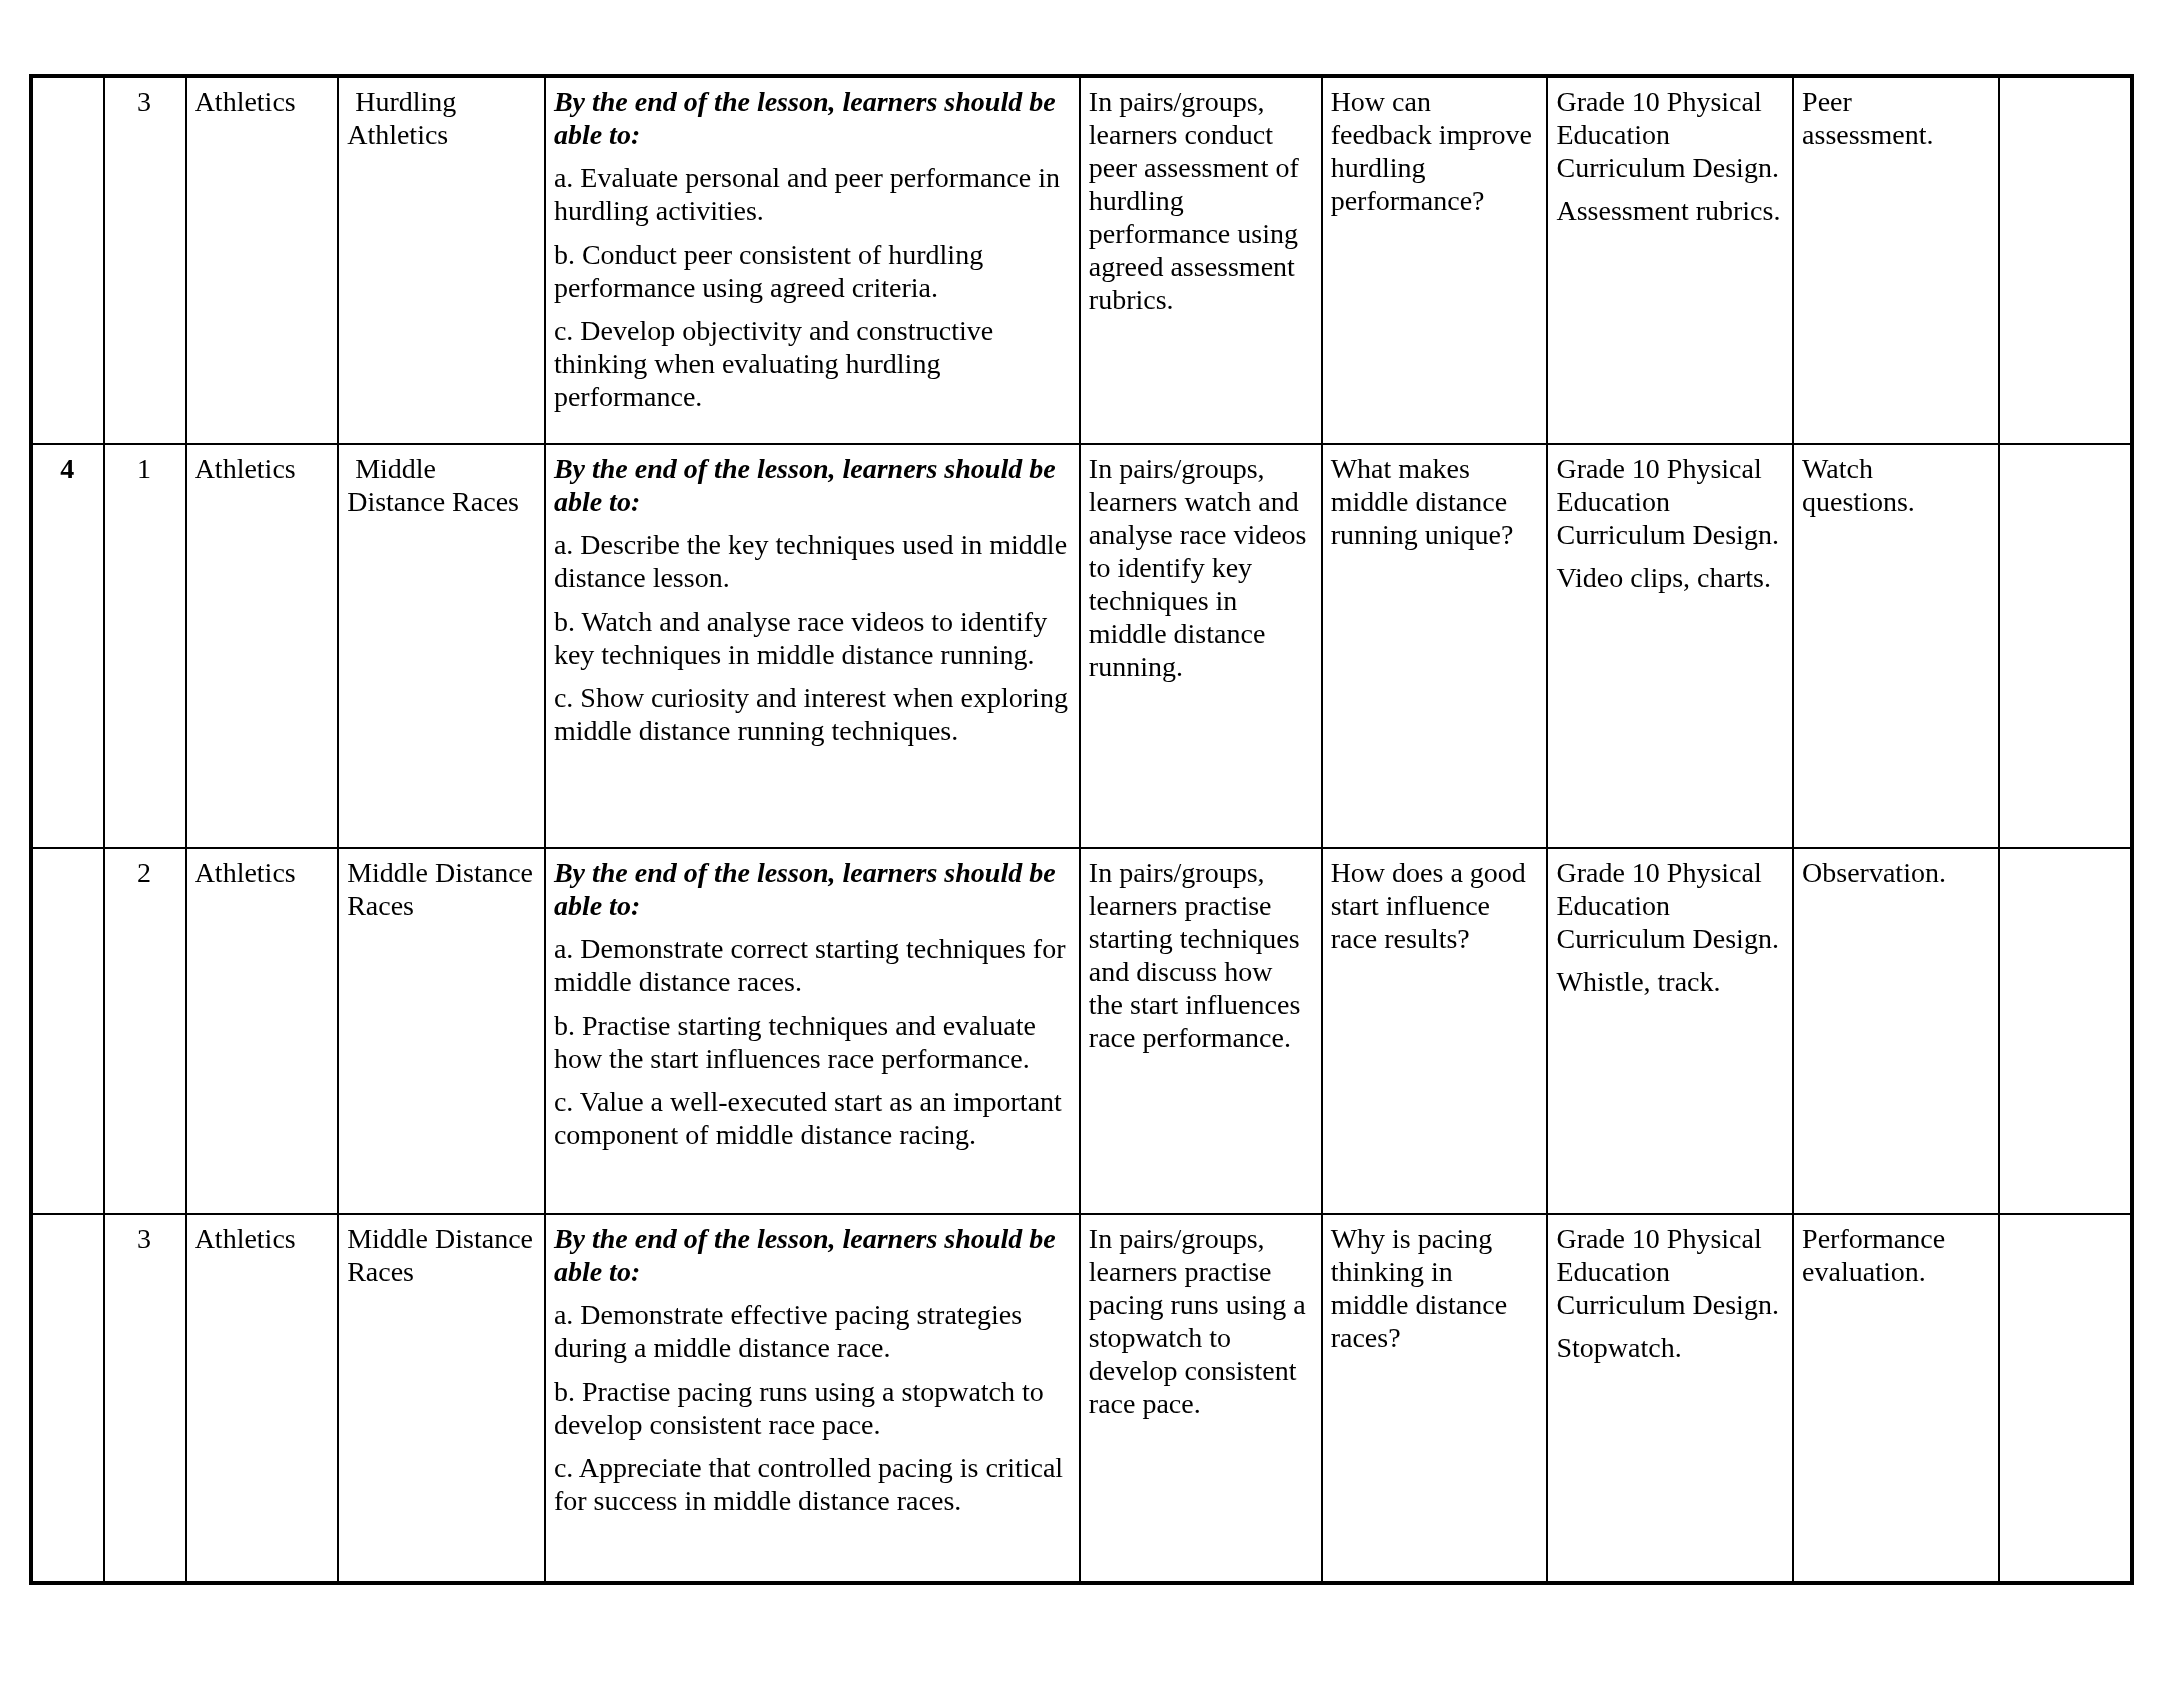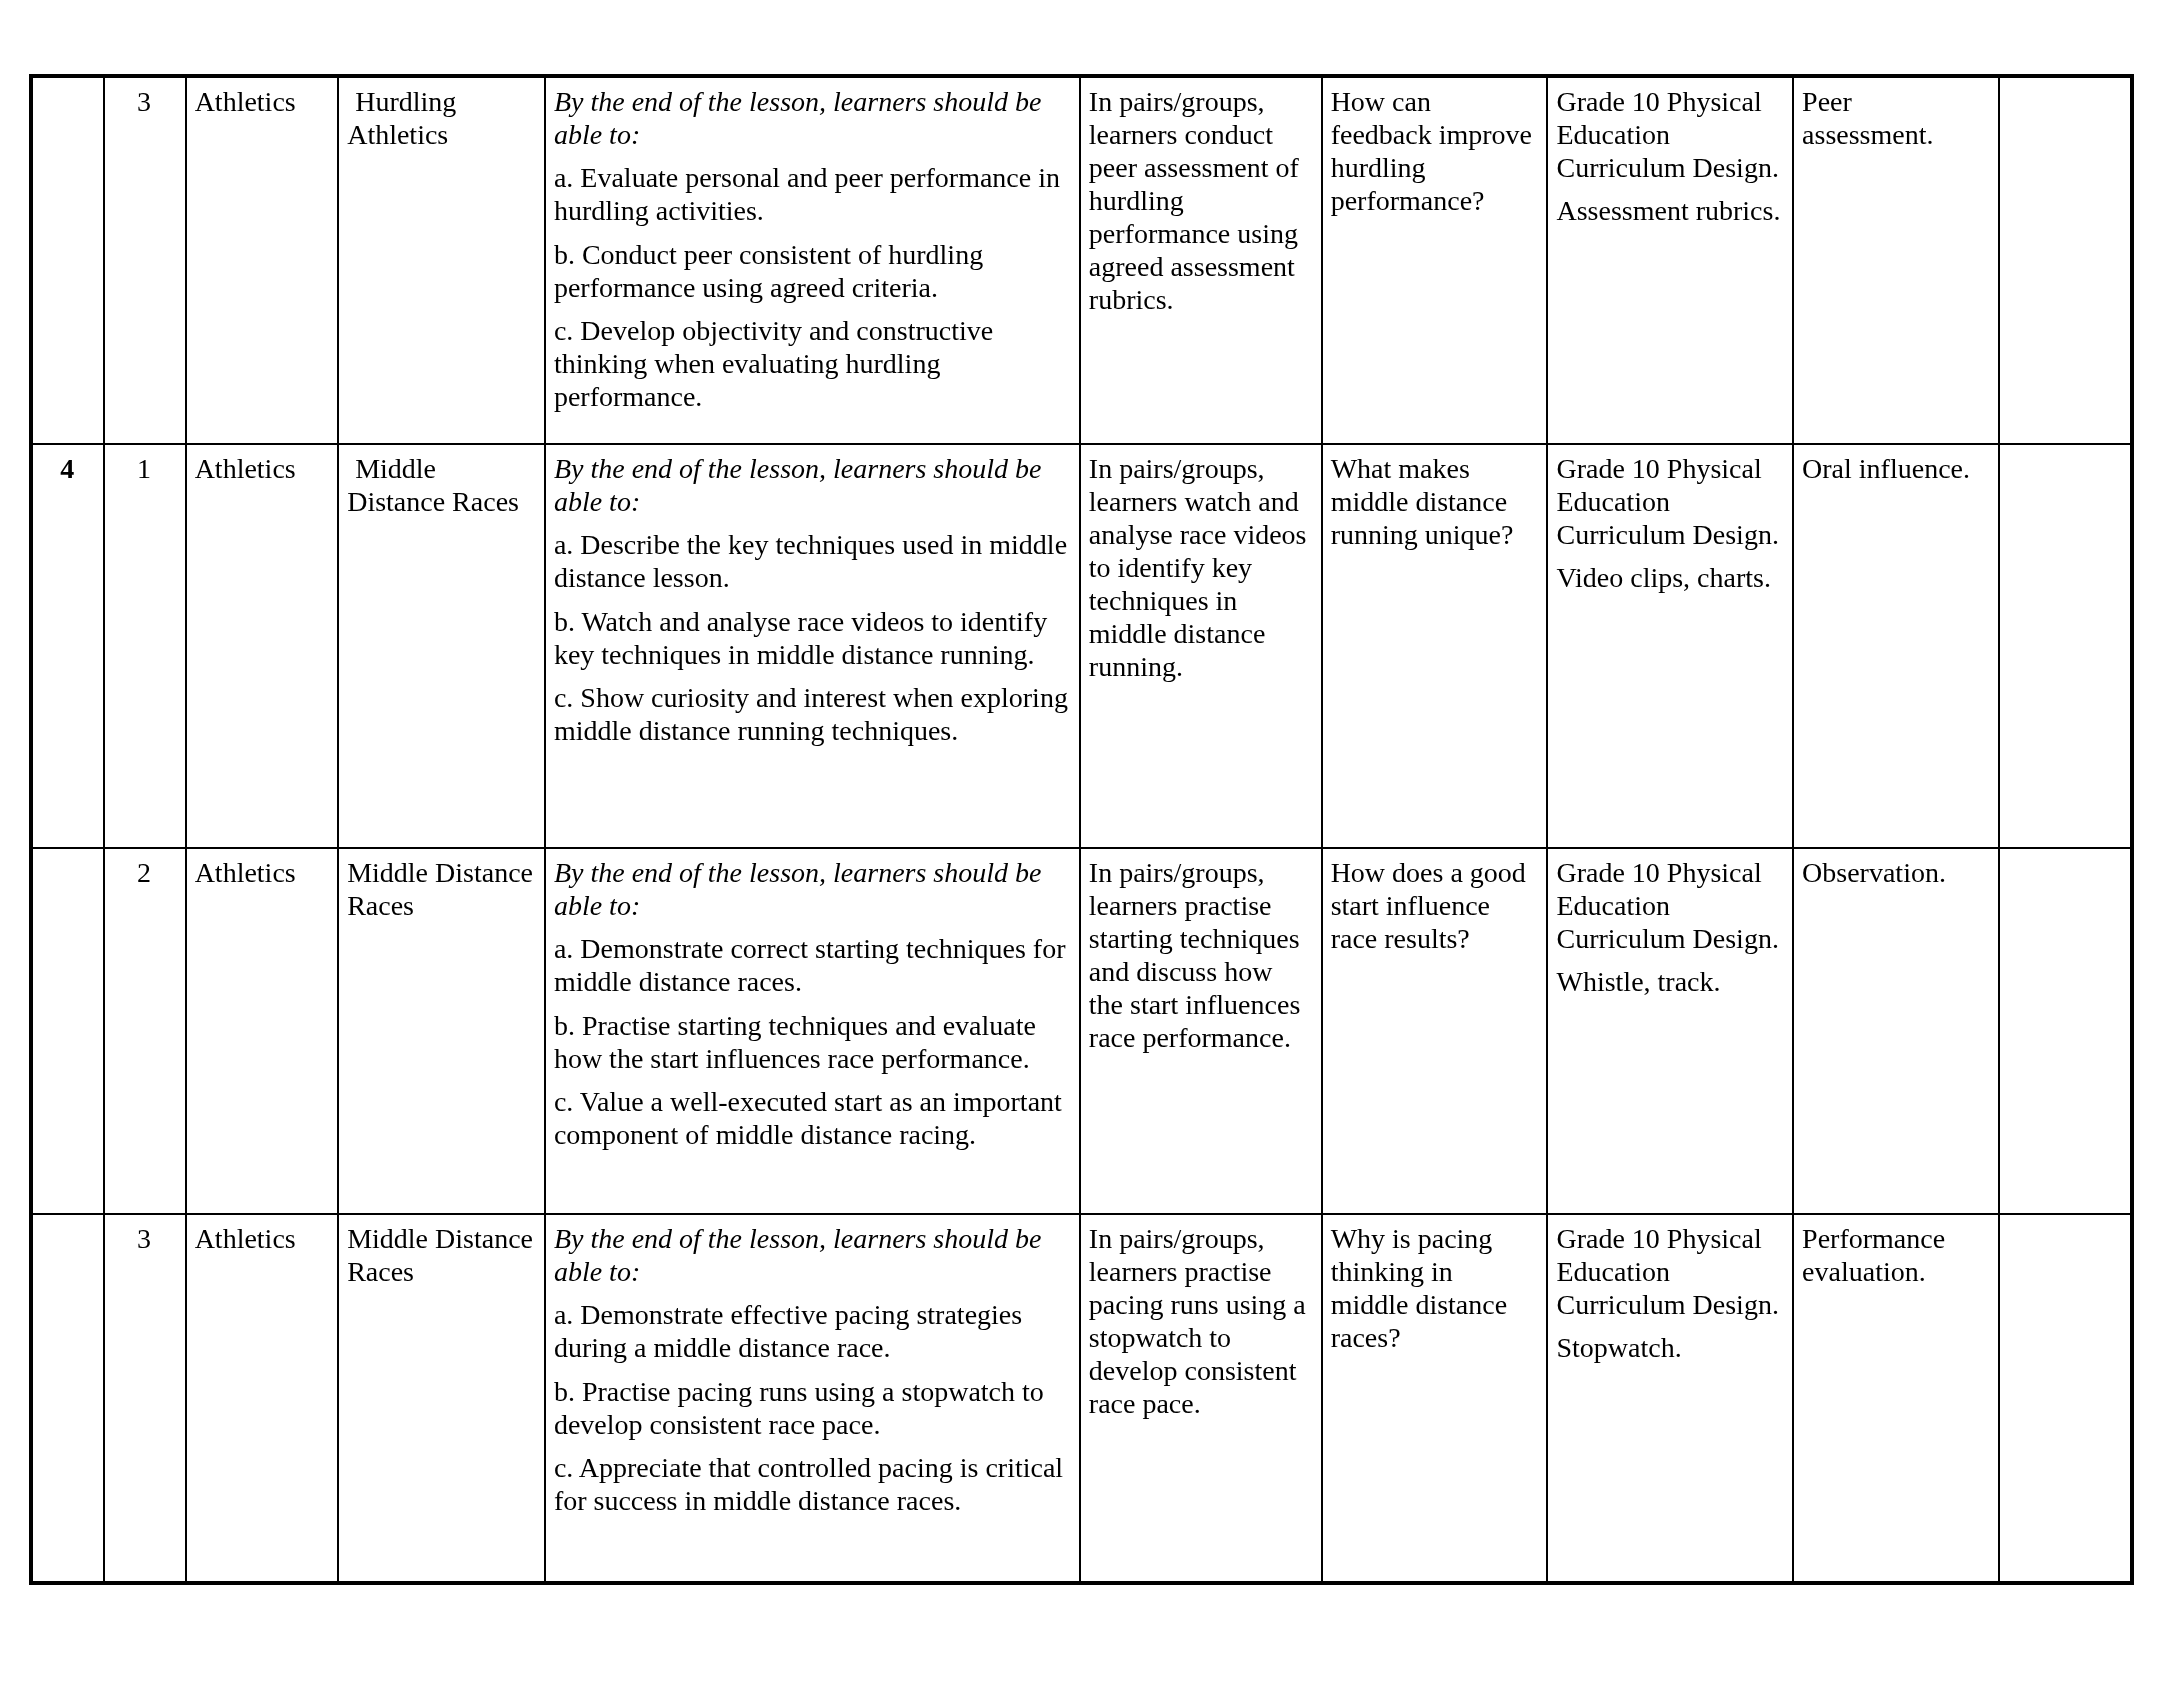"By the end of the" .bi { font-weight: normal -> bold }
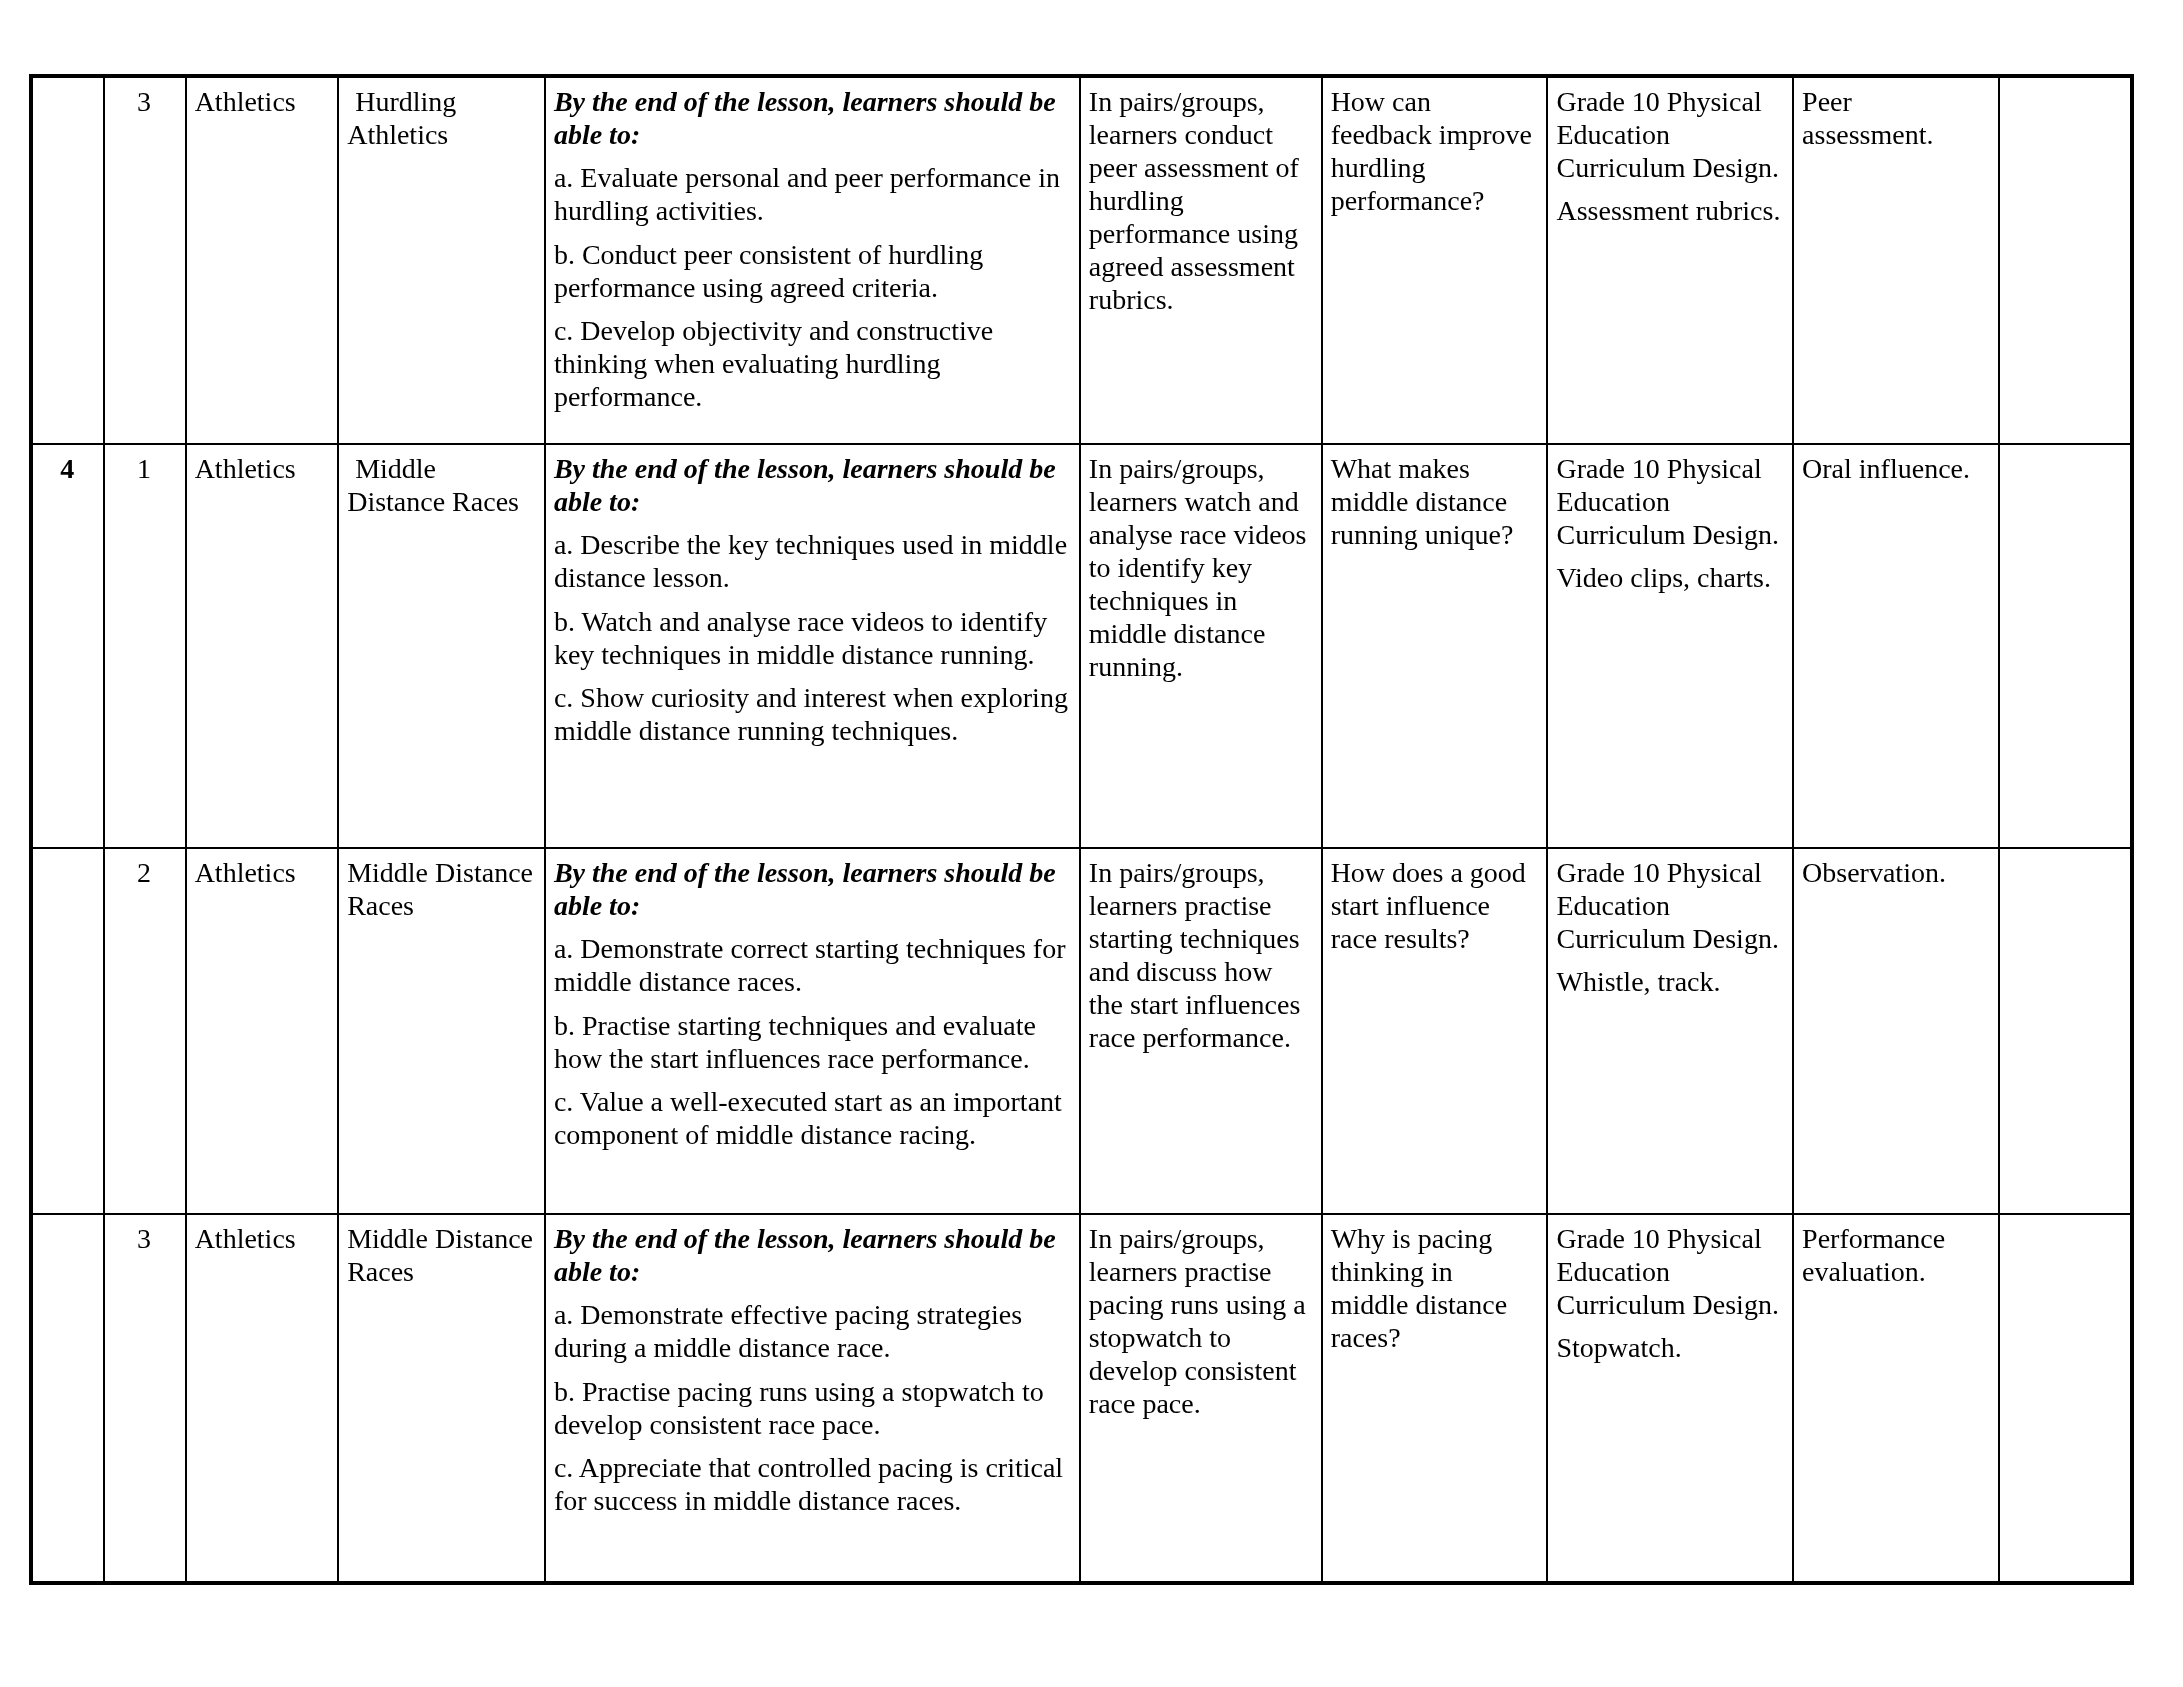"Oral influence." p { text: Oral influence -> Watch questions }
